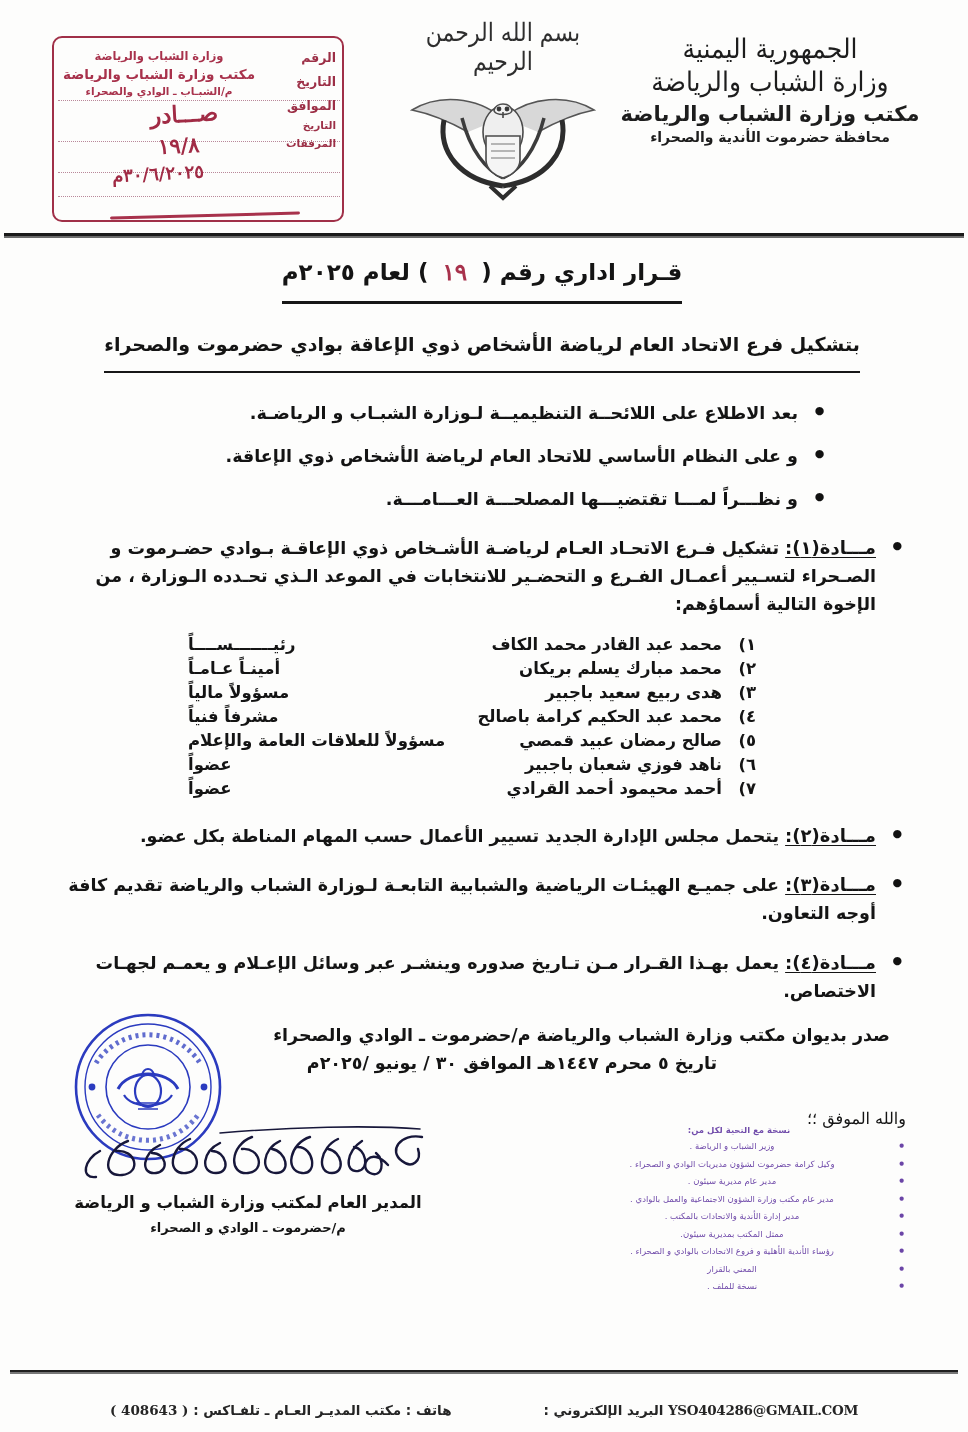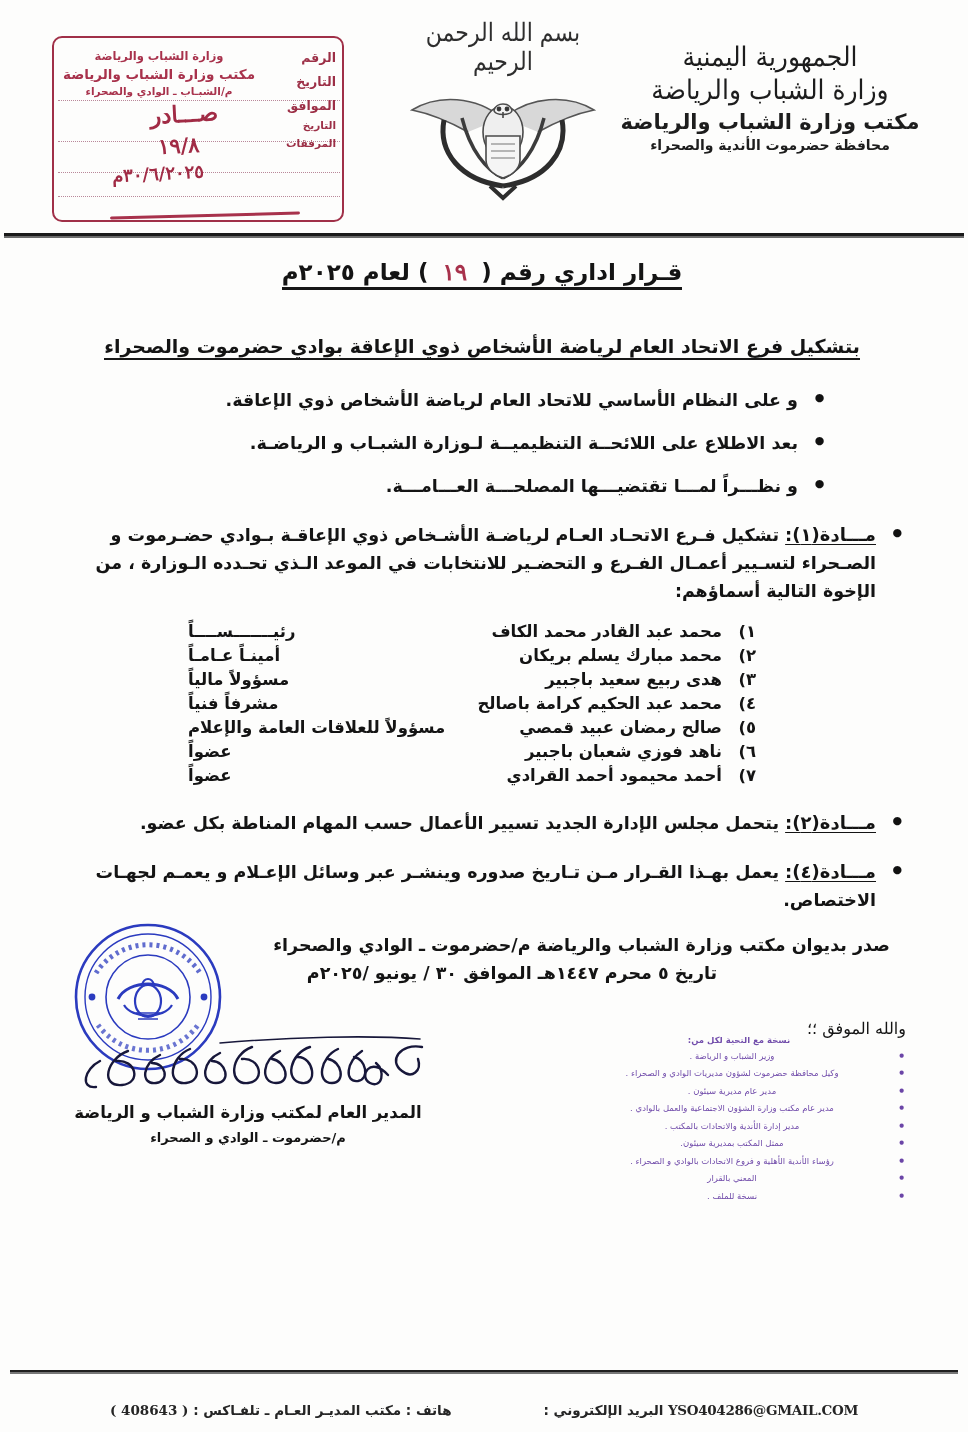"الجمهورية اليمنية" .min-titles { top: 42px -> 34px }
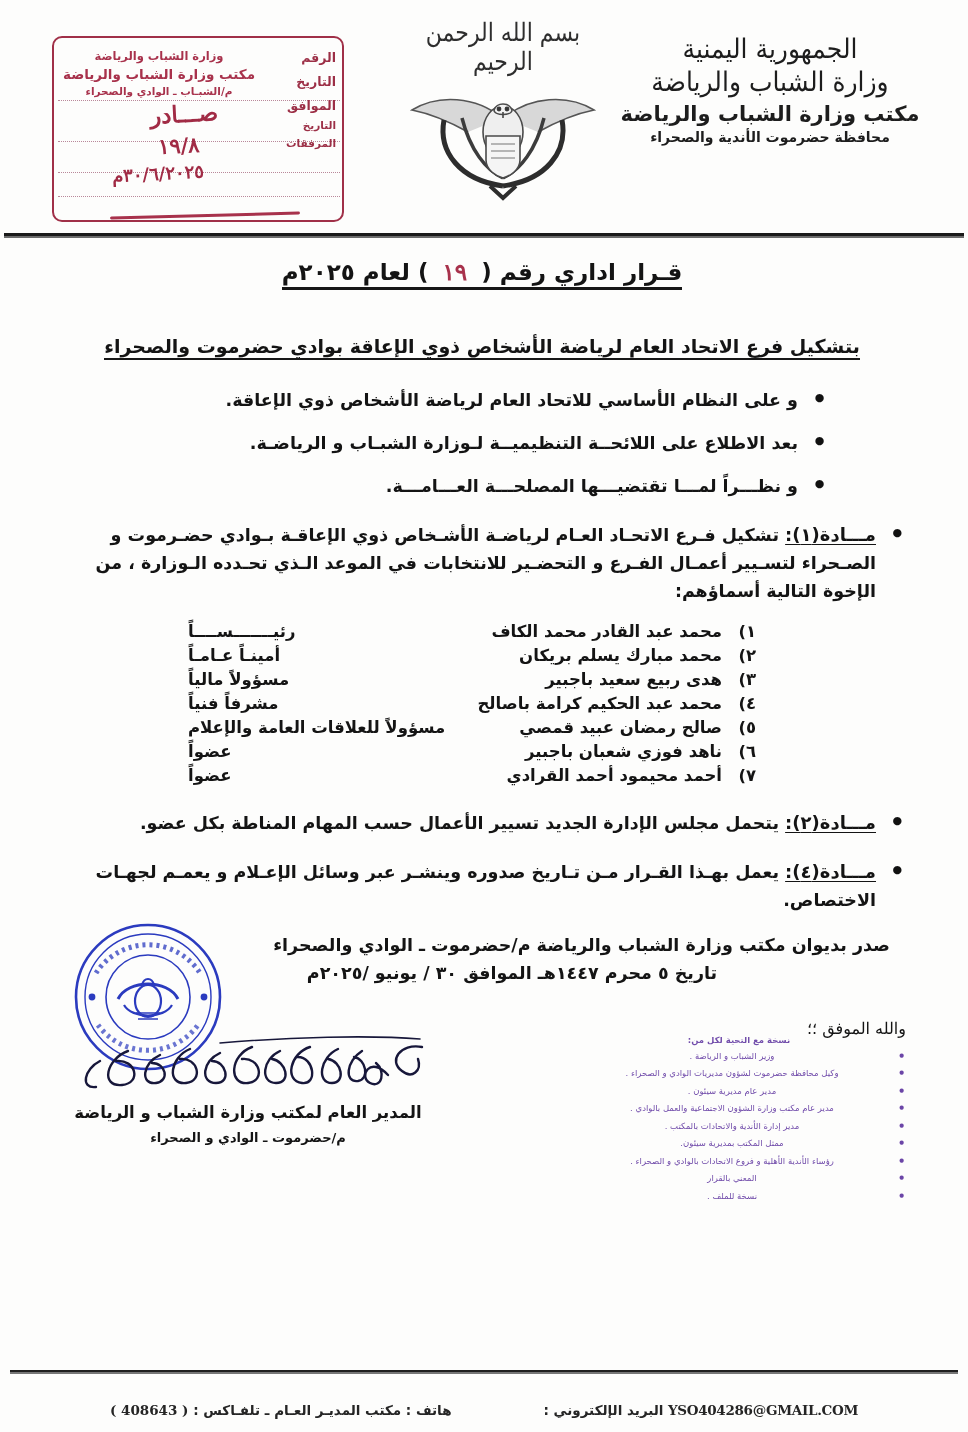"قـرار اداري رقم (١٩) لعام" .decree-title { margin-bottom: 19px -> 3px; padding-bottom: 2px -> 16px }
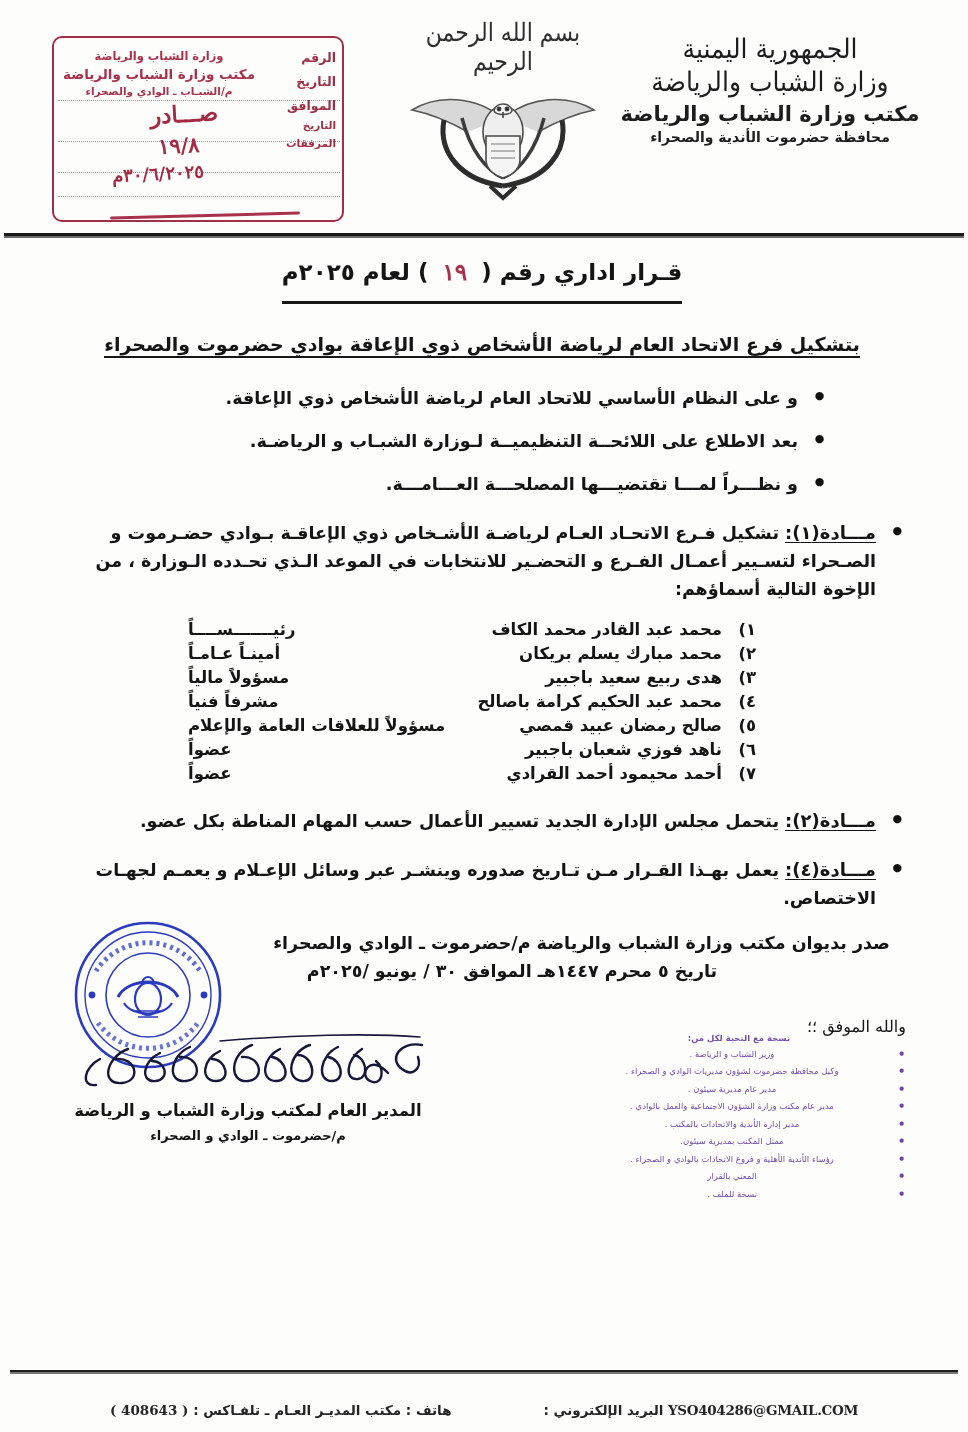"بتشكيل فرع الاتحاد العام لرياضة" .subject-title { padding-bottom: 1px -> 16px }
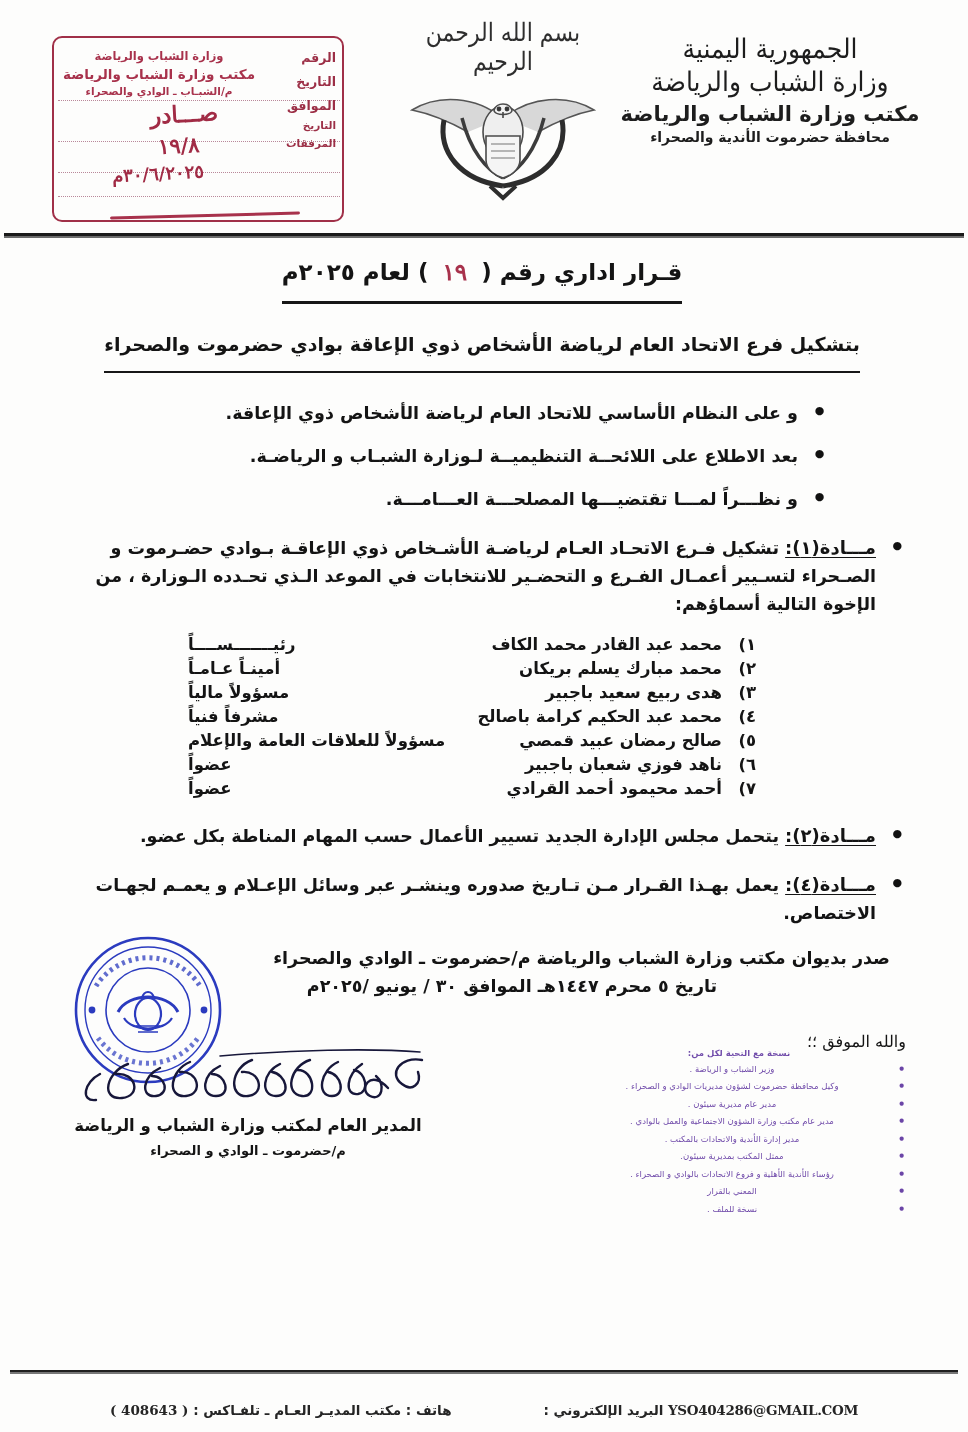"و على النظام الأساسي للاتحاد" li { order: before "بعد الاطلاع على اللائحــة التنظيميــة" -> after "بعد الاطلاع على اللائحــة التنظيميــة" }
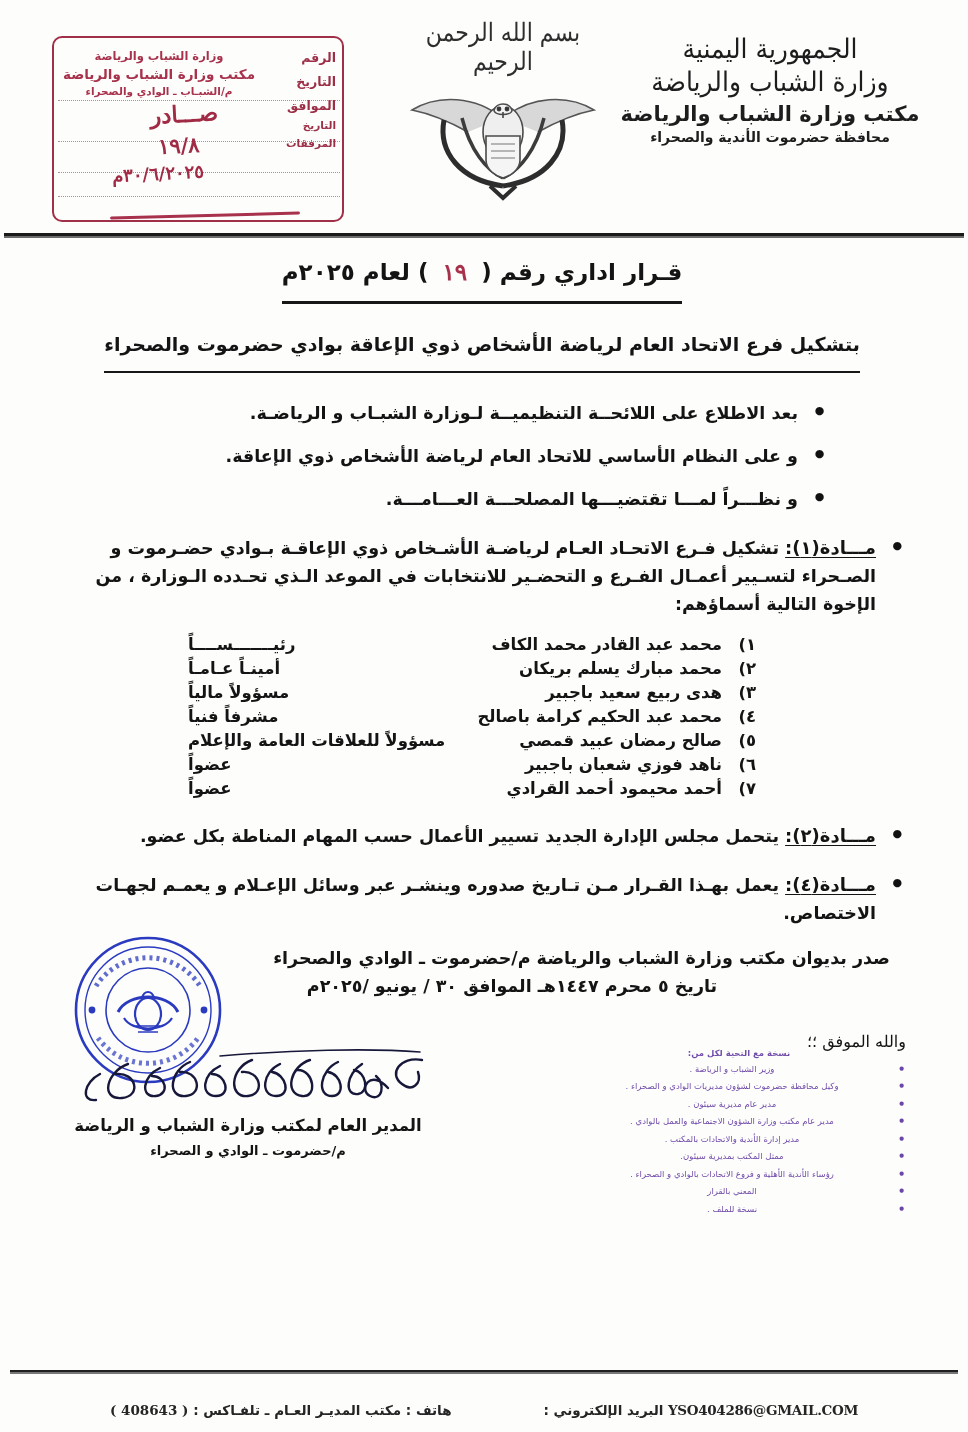"مـــادة(٣): على جميـع الهيئـات الرياضية" li { html: none -> <li> <span><span>مـــادة(٣):</span> <span>على جميـع الهيئـات الرياضية والشبابية التابعـة لـوزارة الشباب والرياضة تقديم كافة أوجه التعاون.</span></span> </li> }
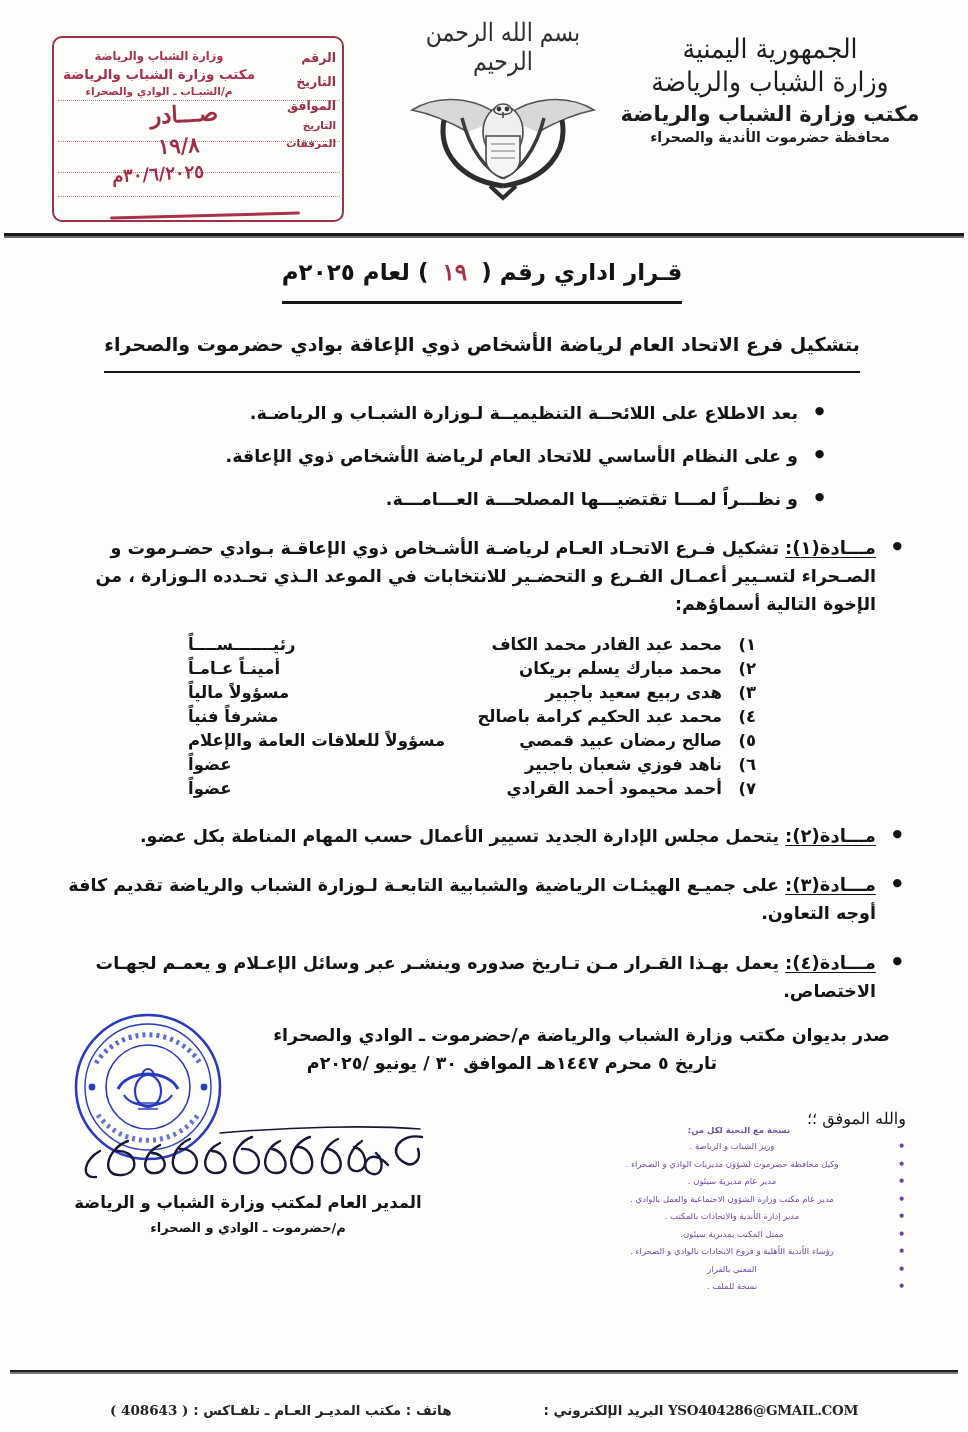"وكيل محافظة حضرموت لشؤون مديريات" li { text: محافظة -> كرامة }
